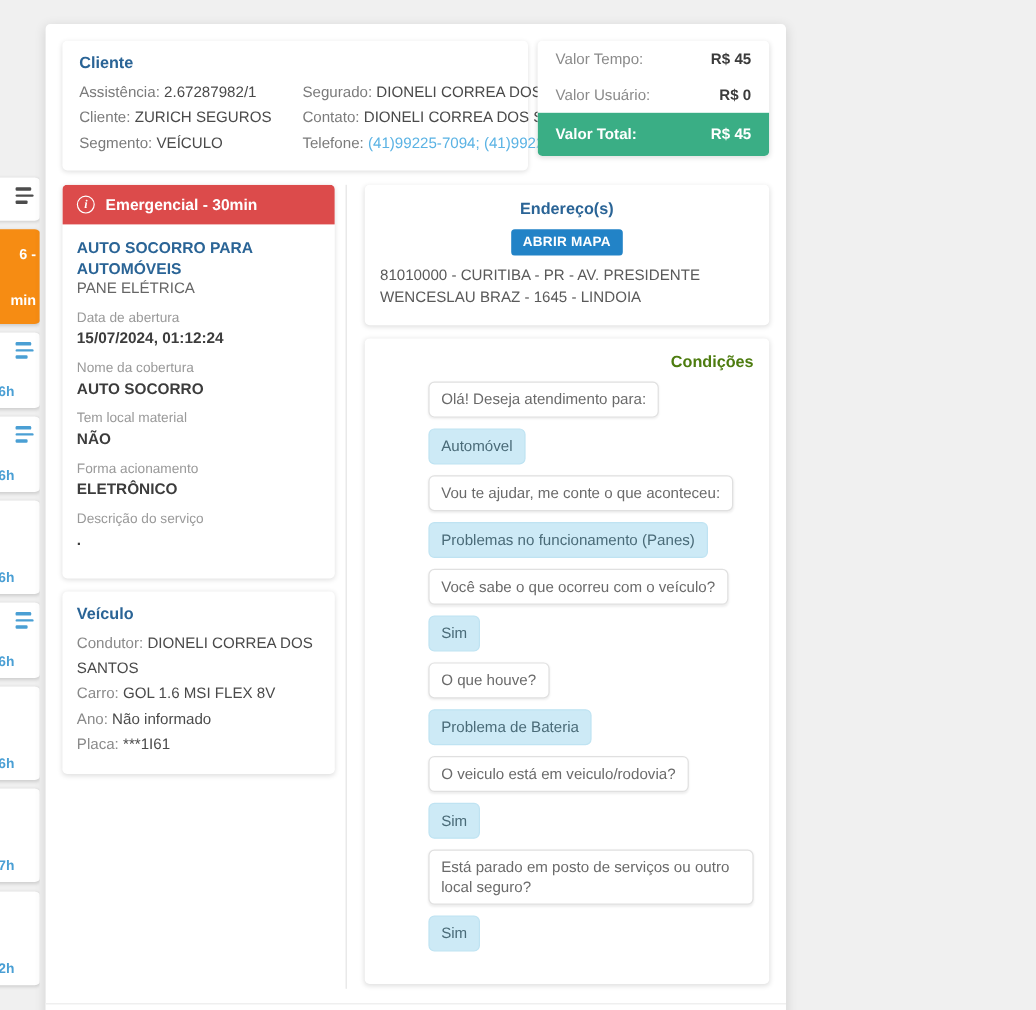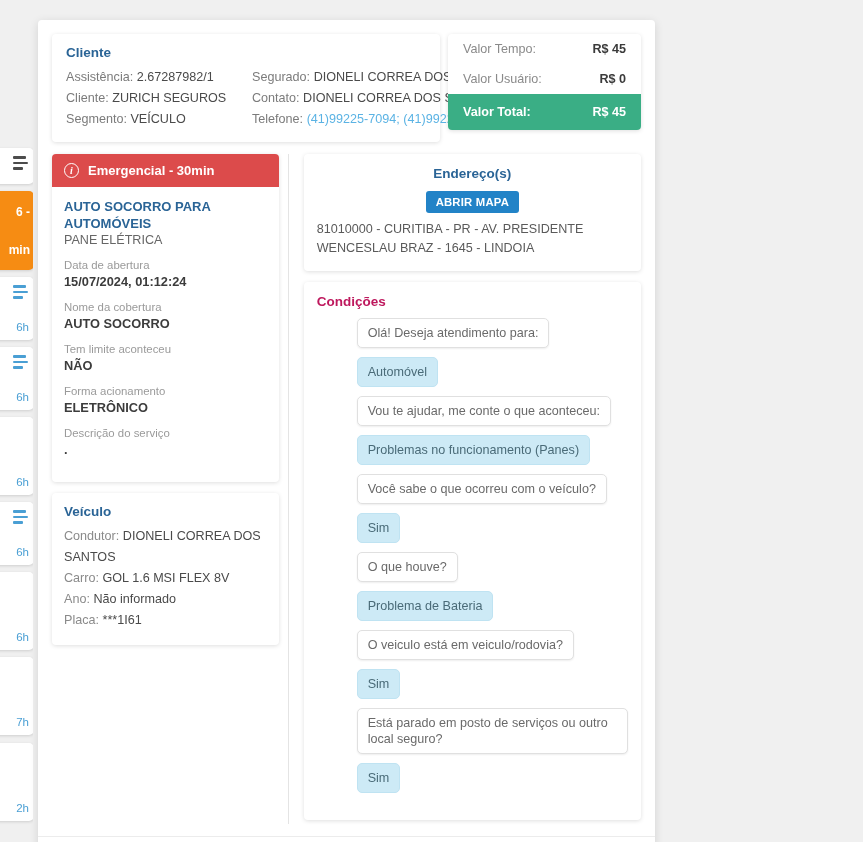"Condições" .cond-title { color: #be185d -> #4d7c0f; text-align: none -> right }
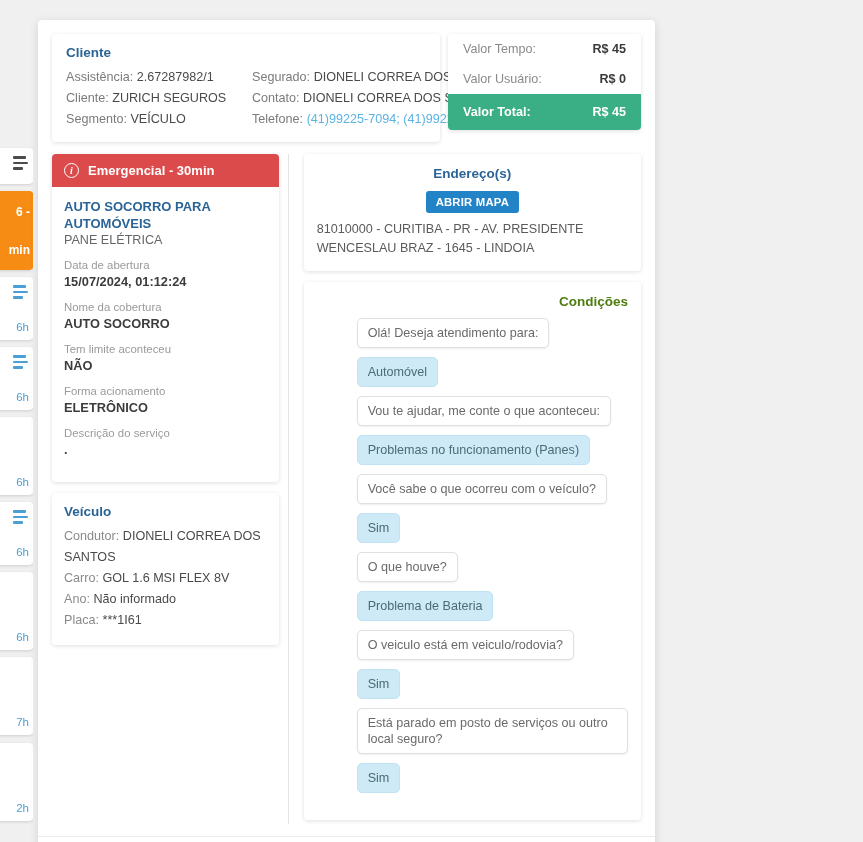"6h" .strip-time { font-weight: normal -> bold; right: 5px -> 22px }
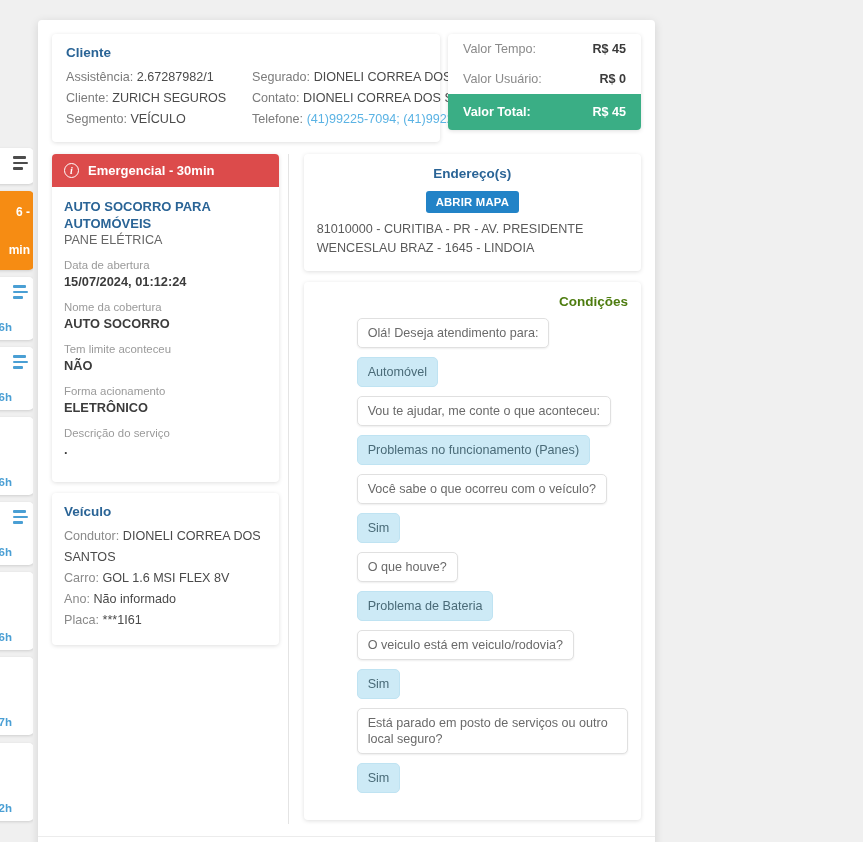"Tem limite aconteceu" div.flabel { text: limite aconteceu -> local material }
